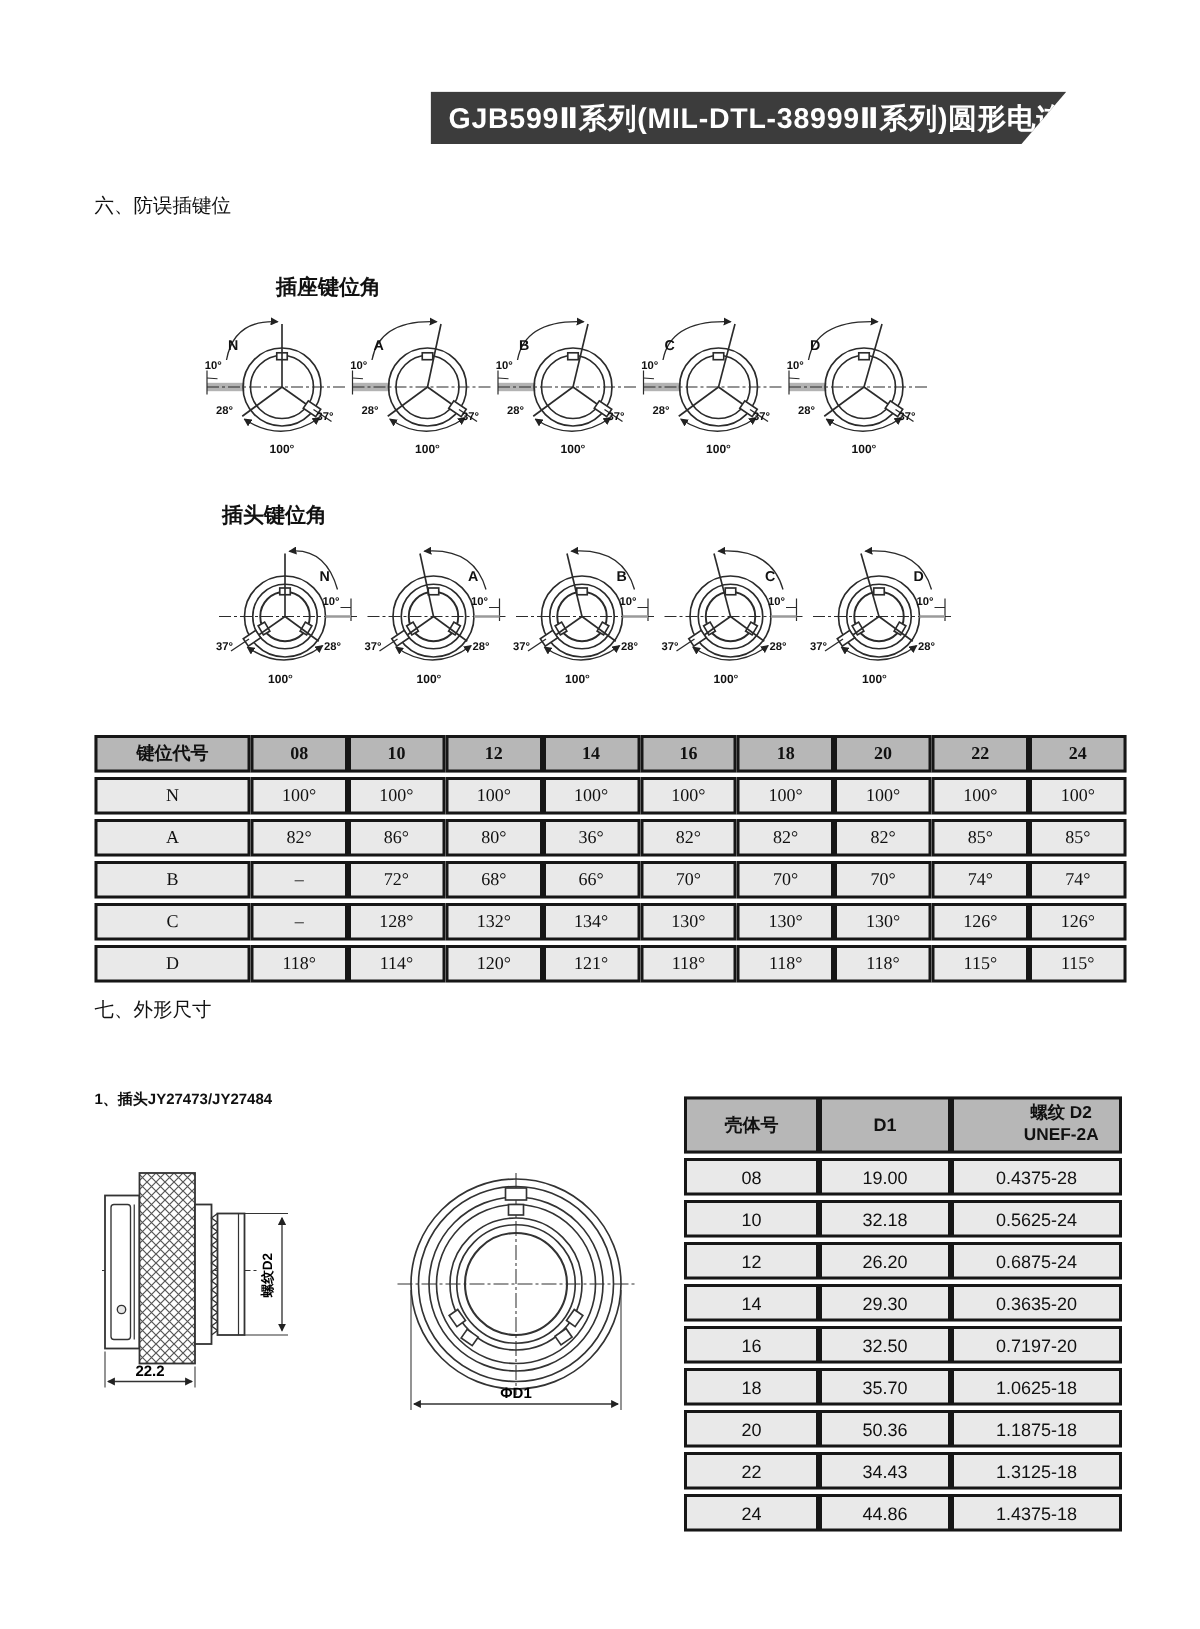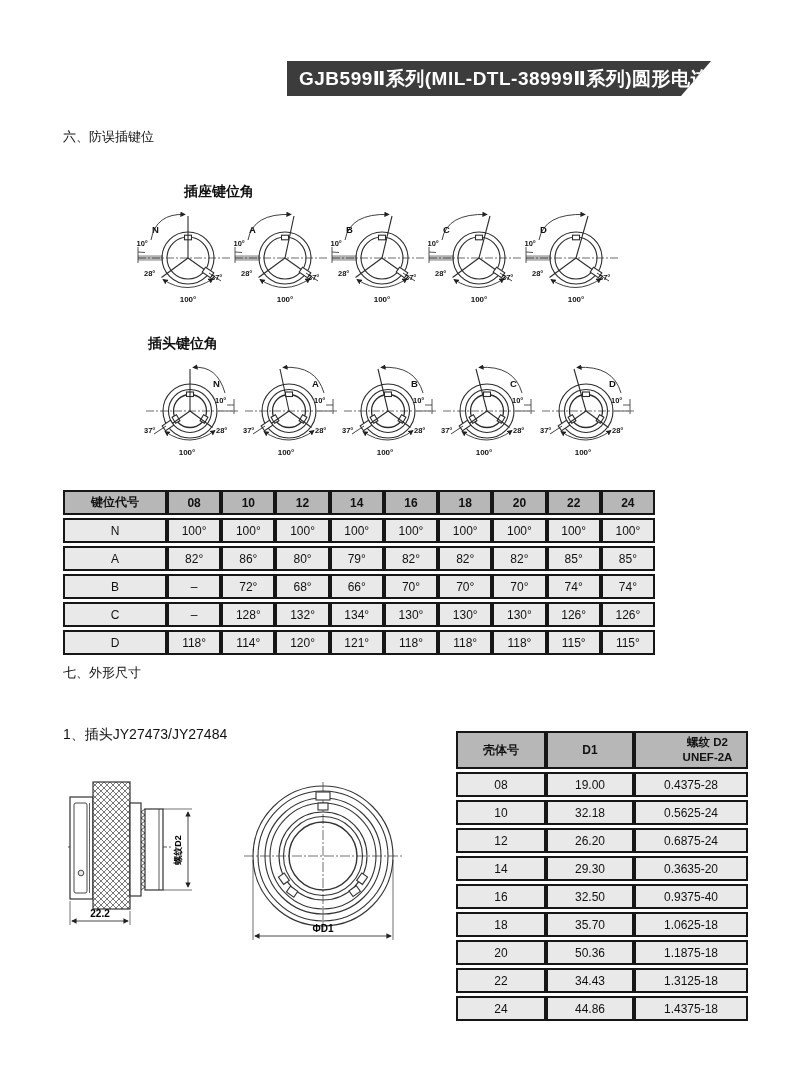"键位代号" .t1 { font-family: none -> Liberation Serif, serif; width: 592px -> 688px }
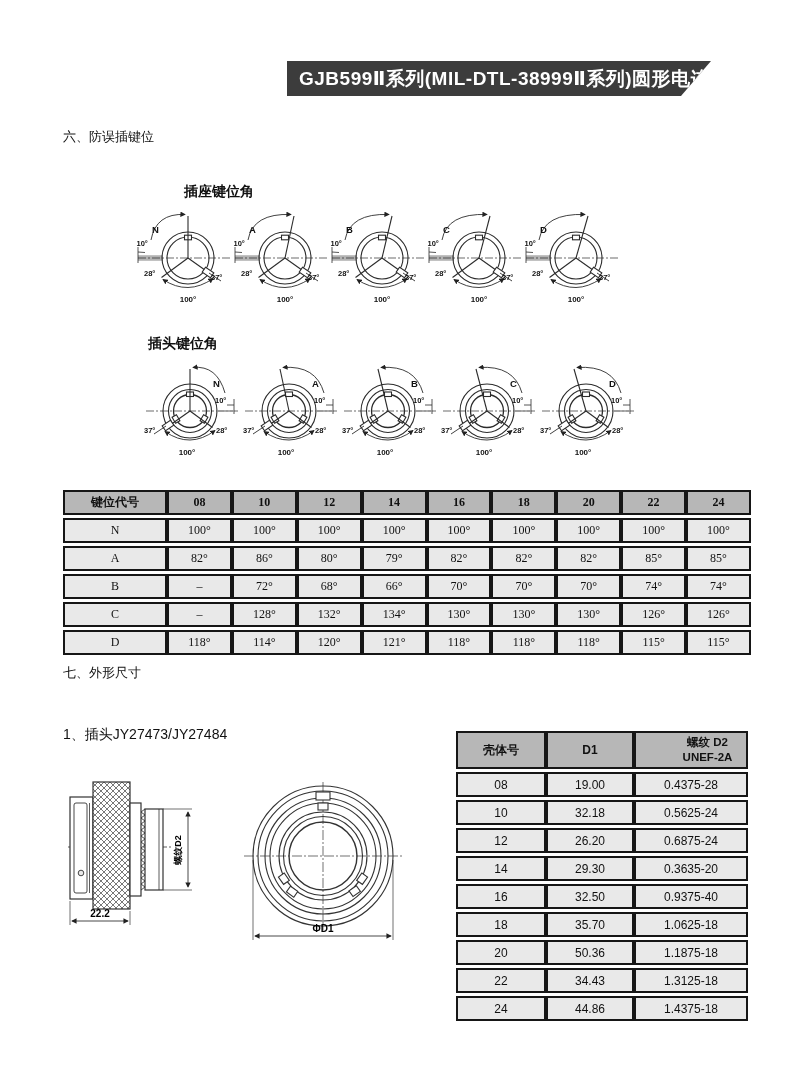"79°" td { text: 79 -> 36 }
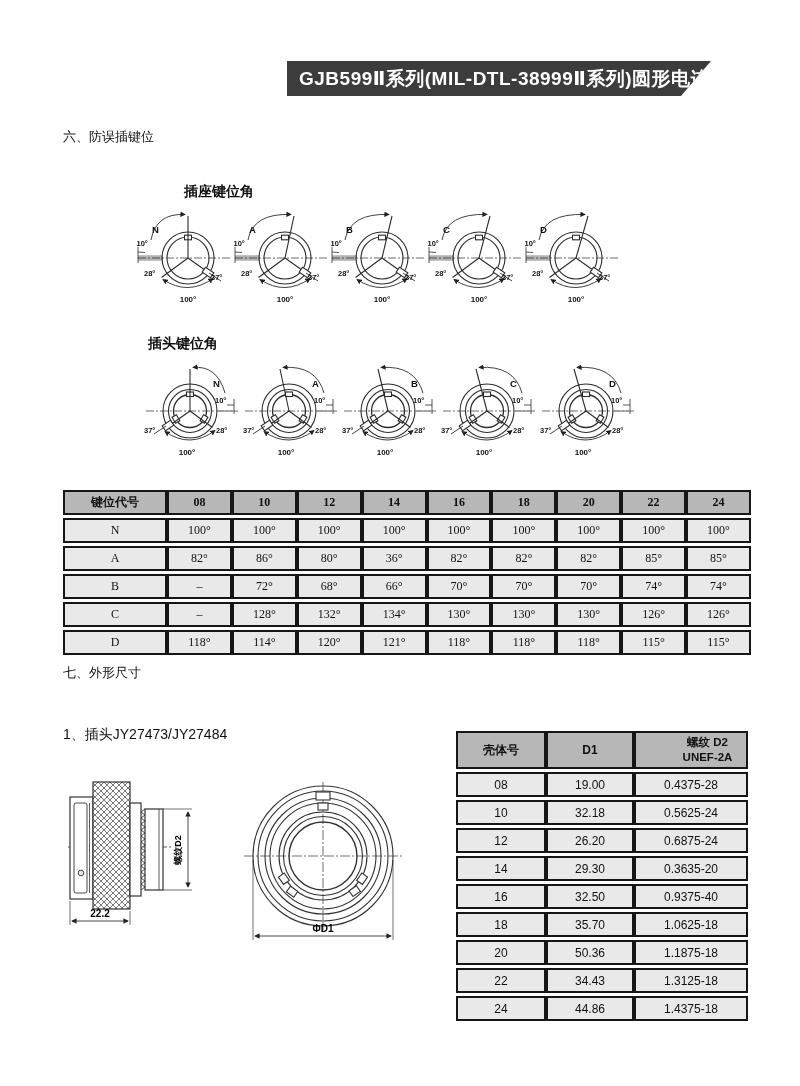"1、插头JY27473/JY27484" .sub7 { font-size: 14px -> 10px; font-weight: normal -> bold }
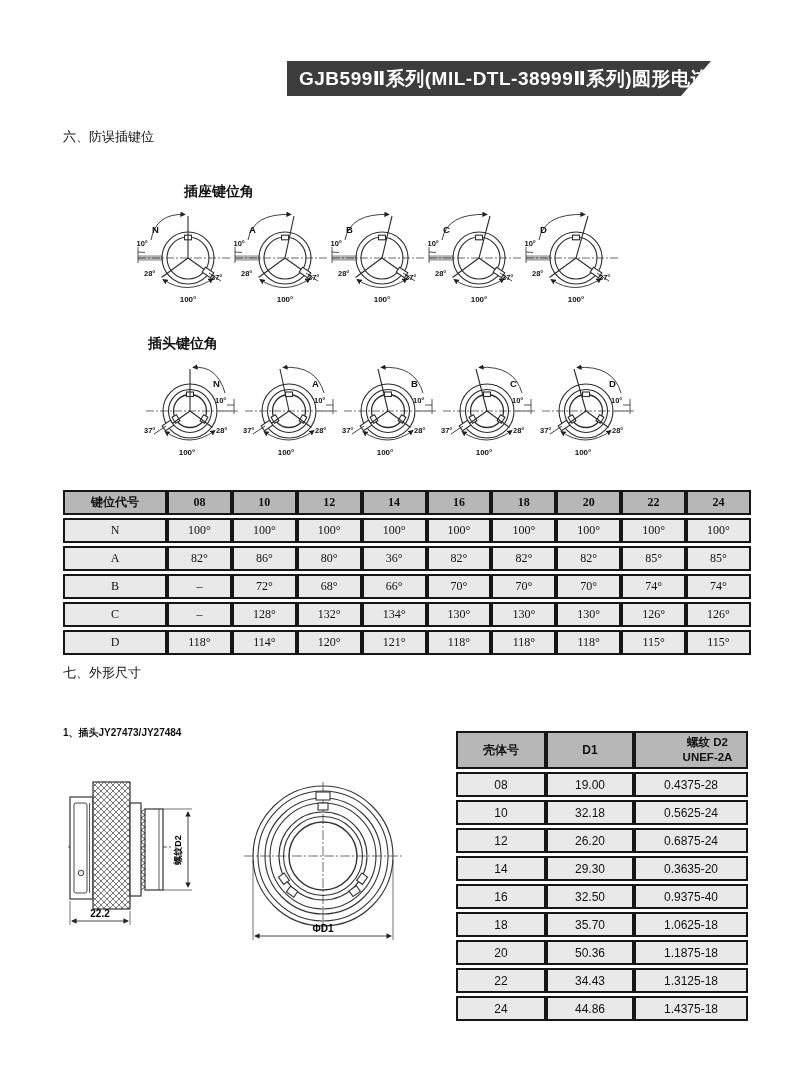"0.9375-40" td { text: 0.9375-40 -> 0.7197-20 }
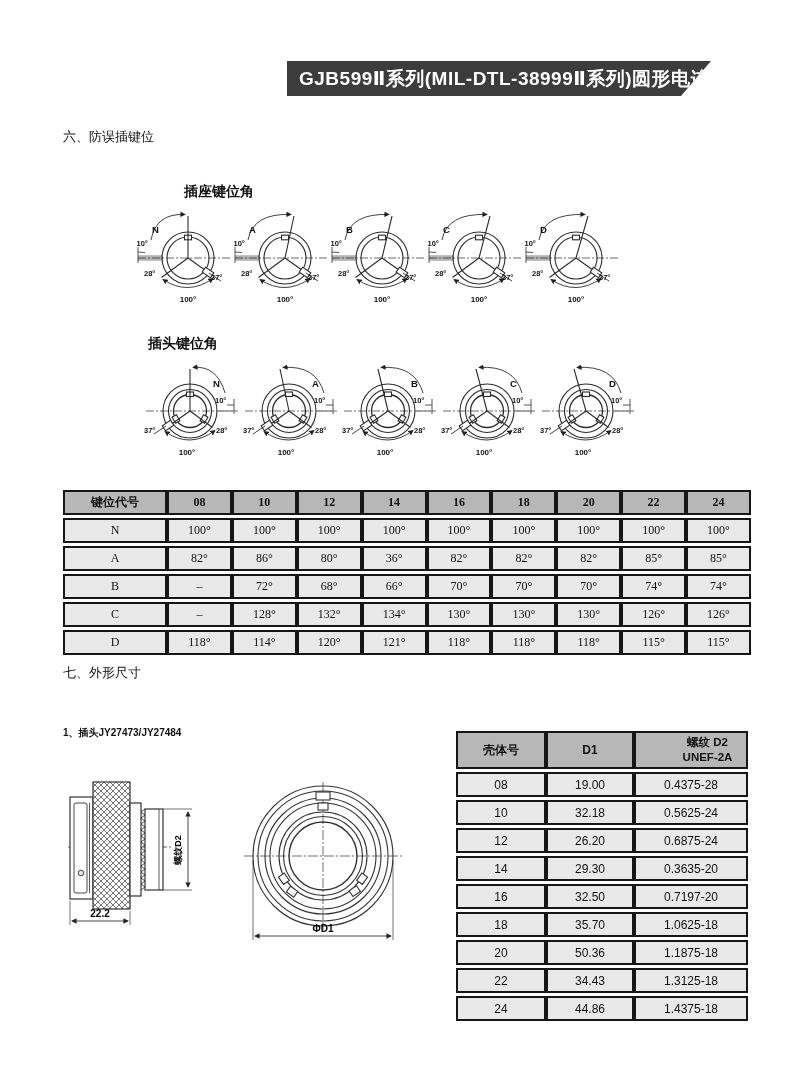"ΦD1" .front-view { left: 242px -> 263px }
